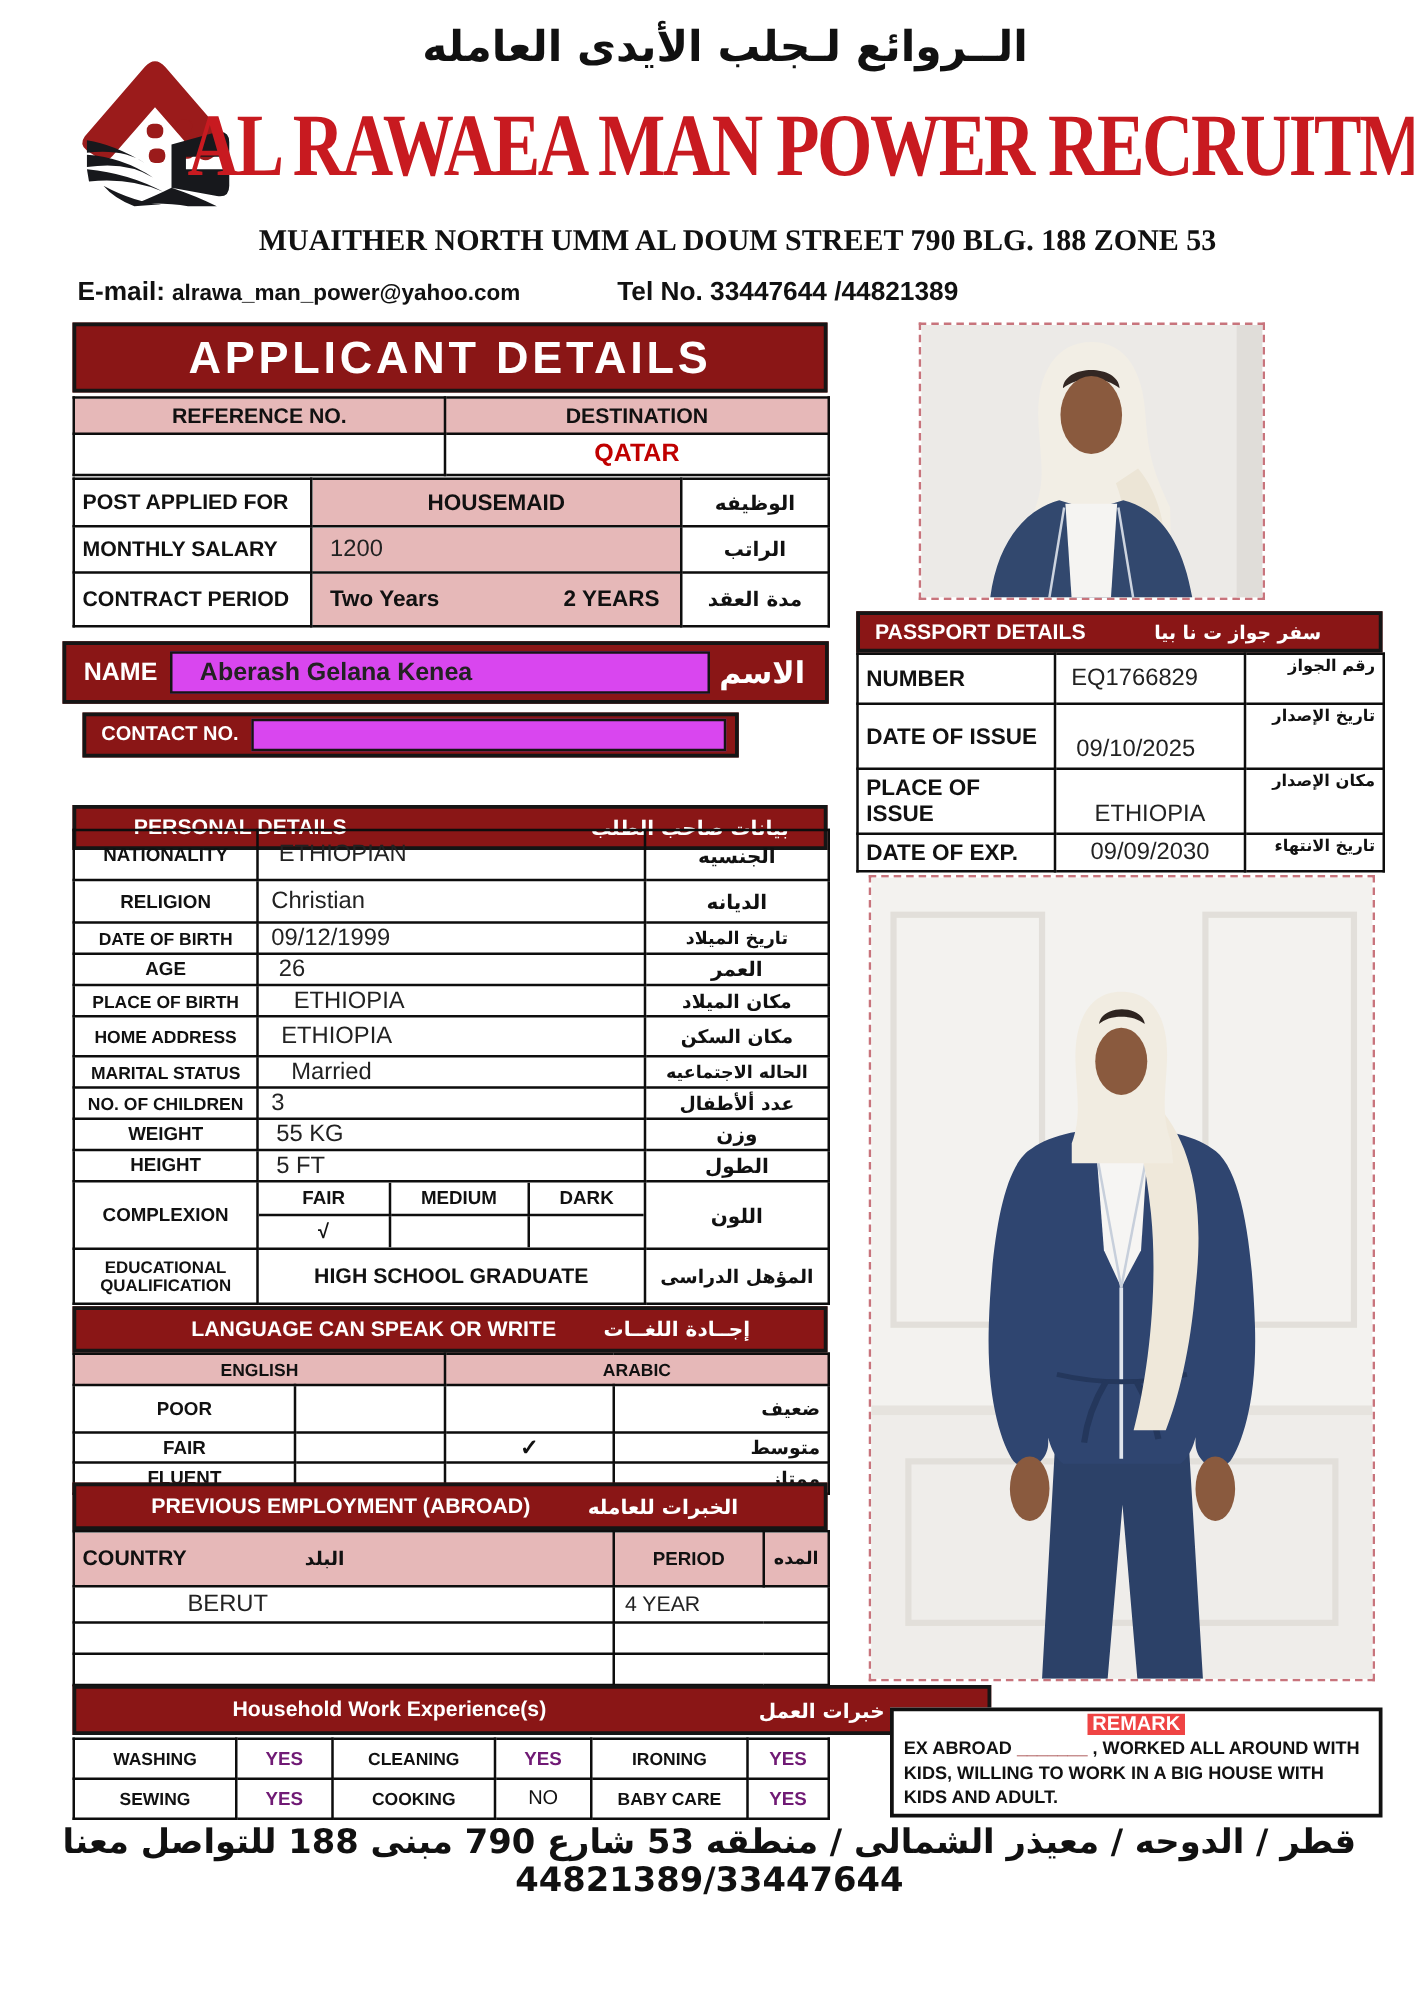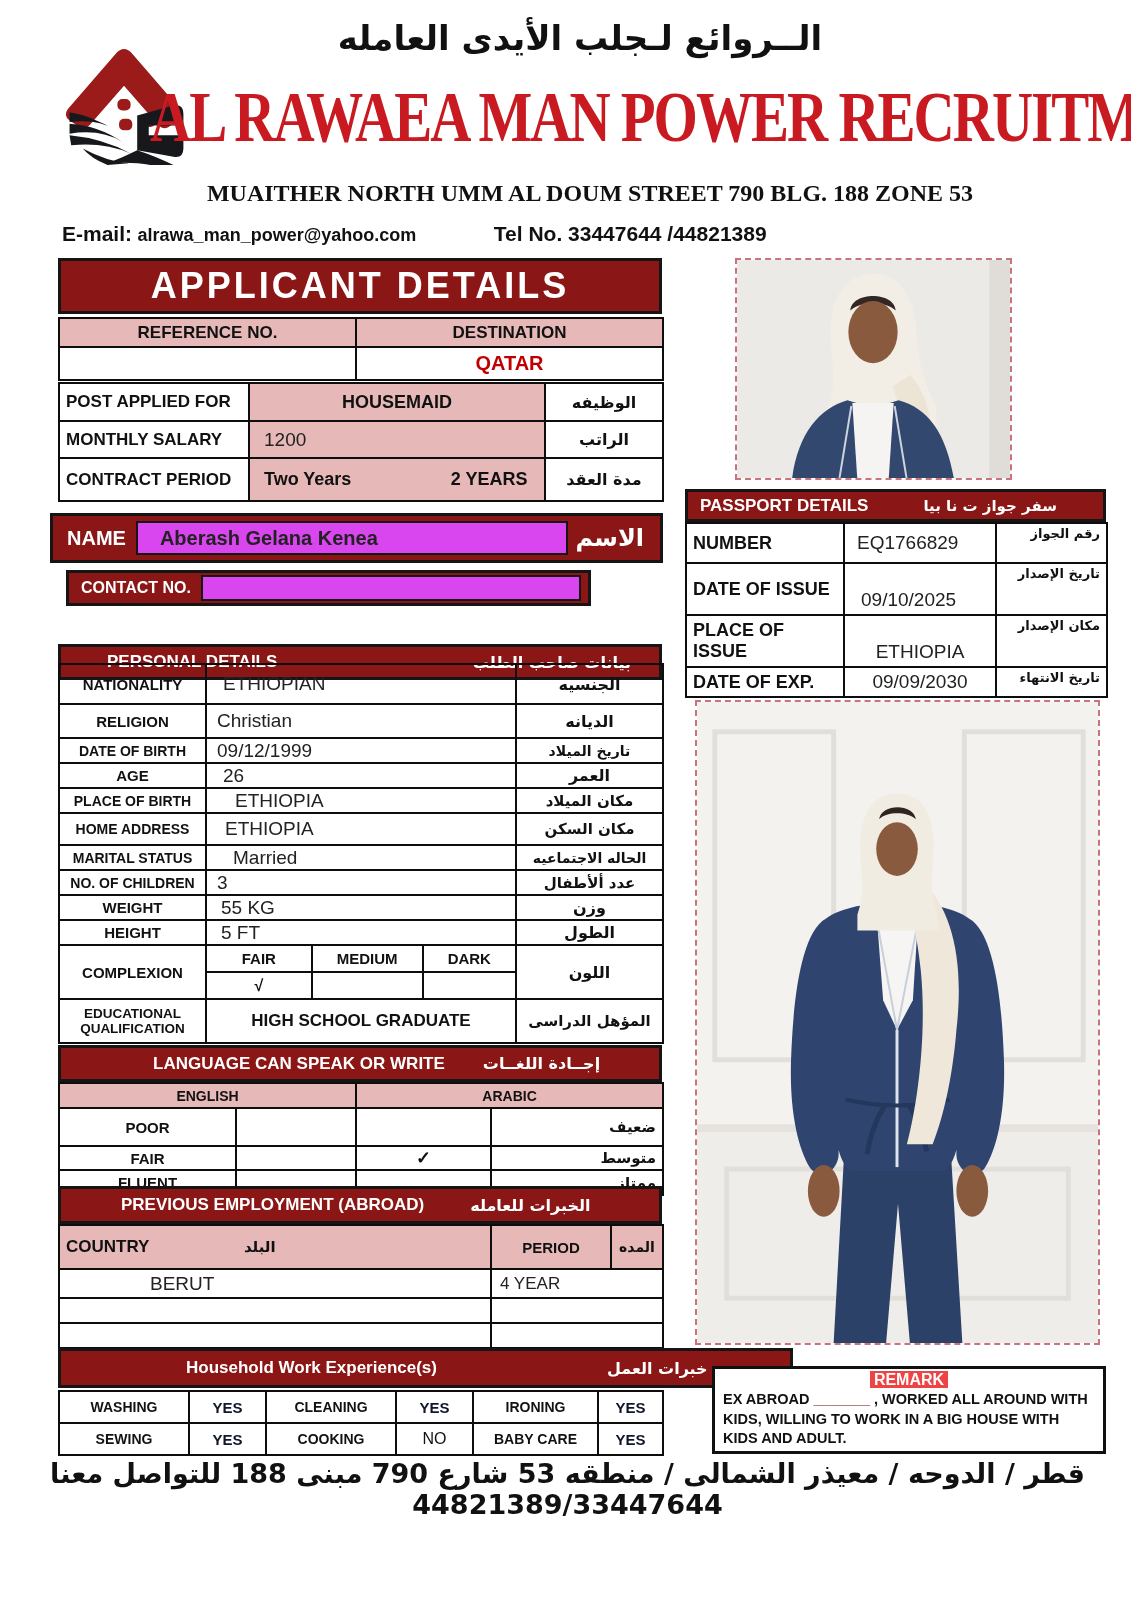"YES" .yes { color: #0f172a -> #701a75 }
